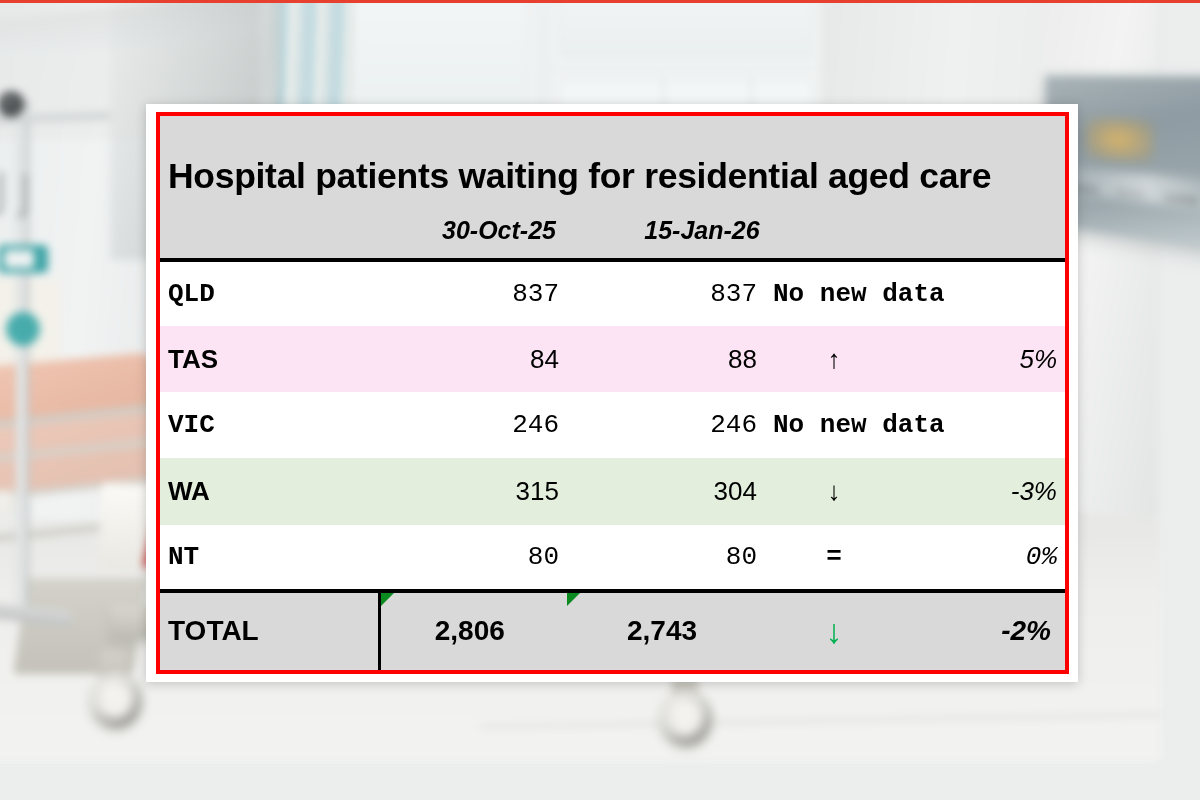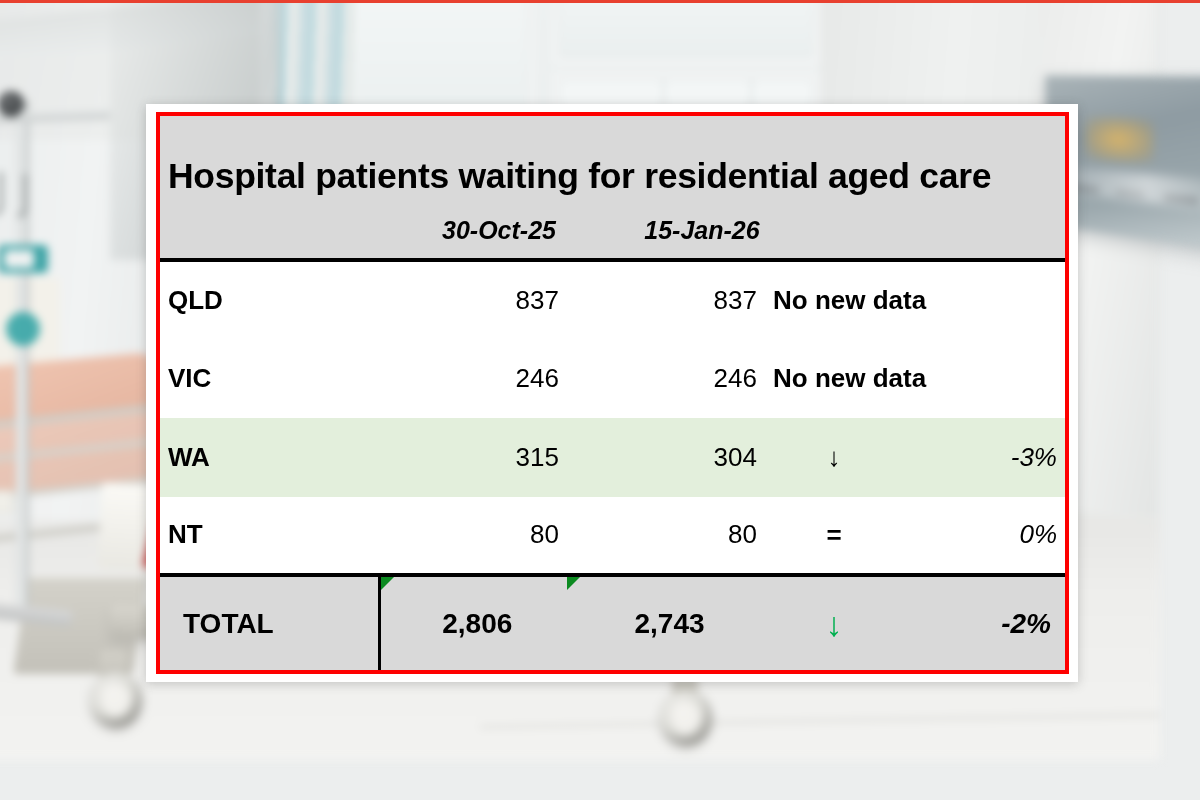"QLD" tr.r-white td { font-family: none -> Liberation Mono, monospace }
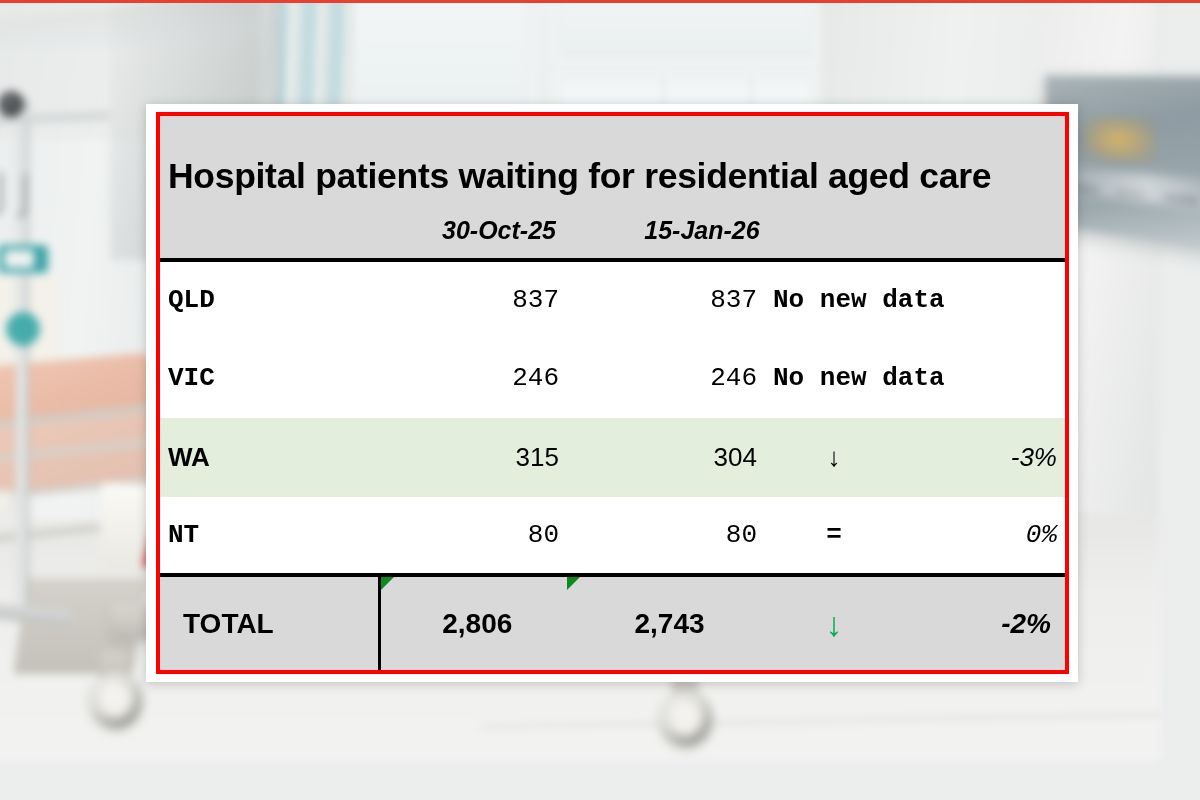"TAS" tr.datarow { html: none -> <tr> <td>TAS</td> <td>84</td> <td>88</td> <td>↑</td> <td>5%</td> </tr> }
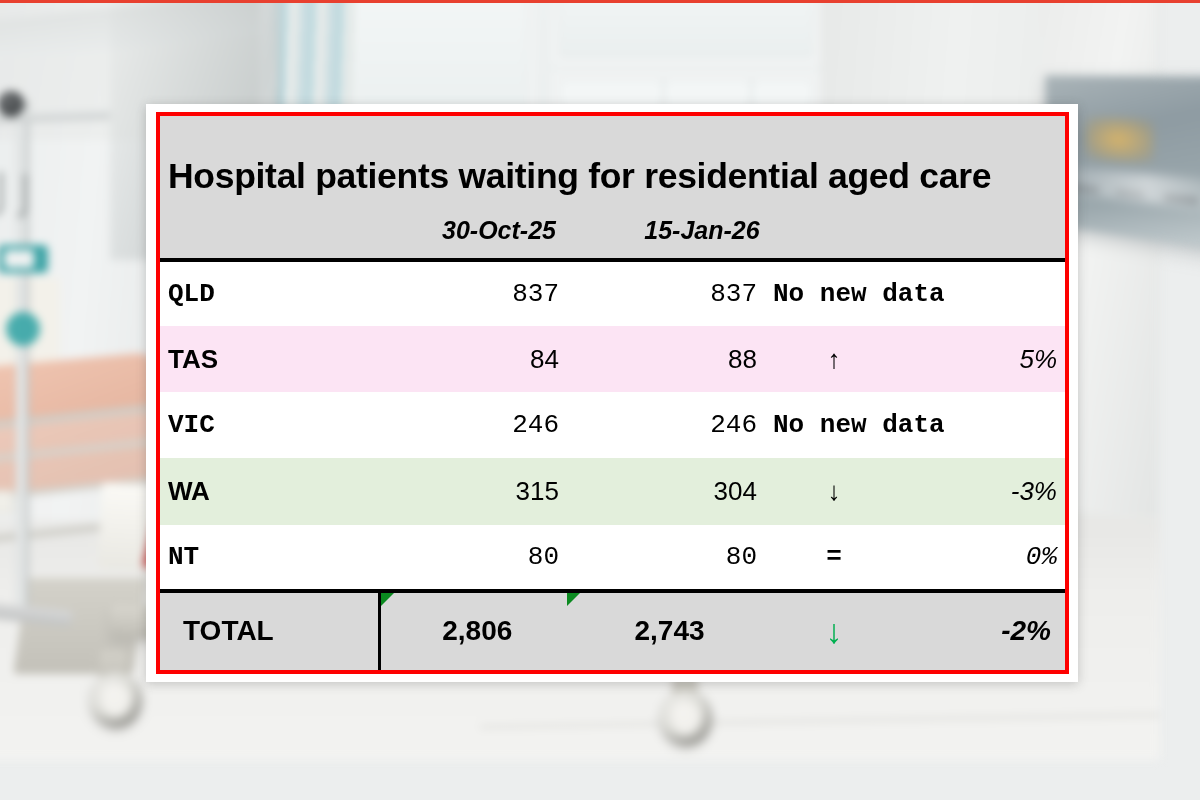"TOTAL" tr.totalrow td { padding: 0 23px -> 0 8px }
